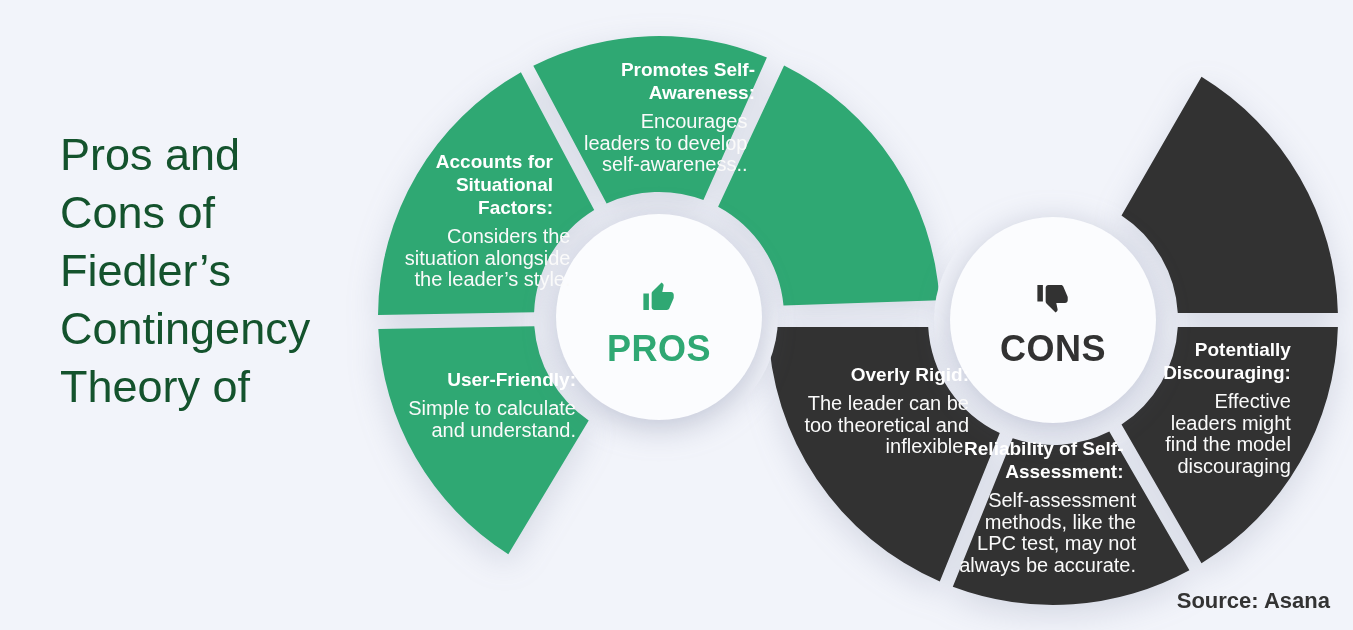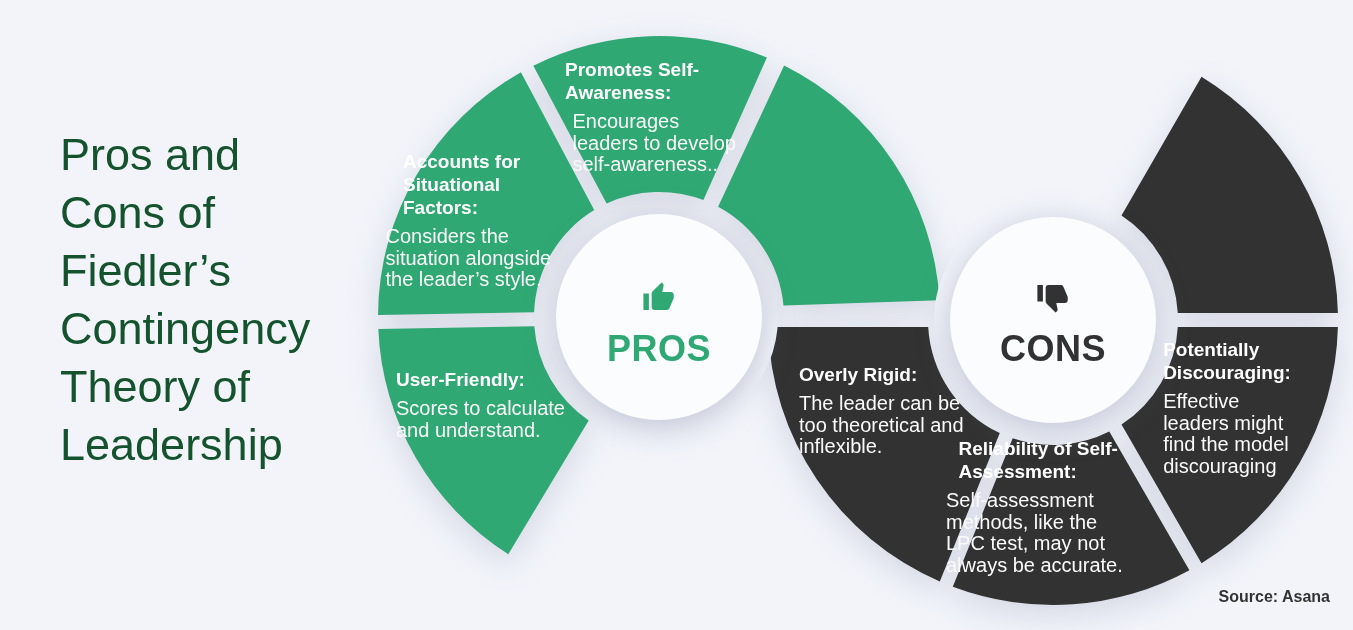"Promotes Self-Awareness:" .seg { text-align: left -> right }
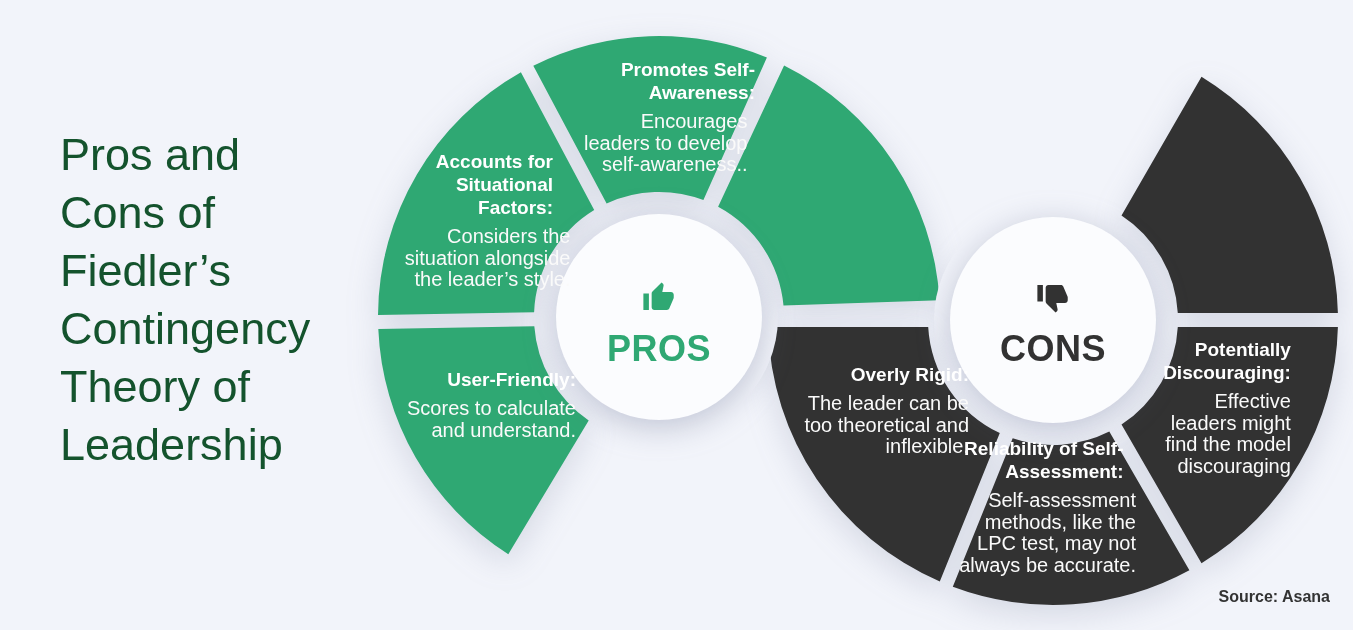"Scores to calculate and understand." div.seg-b { text: Scores -> Simple }
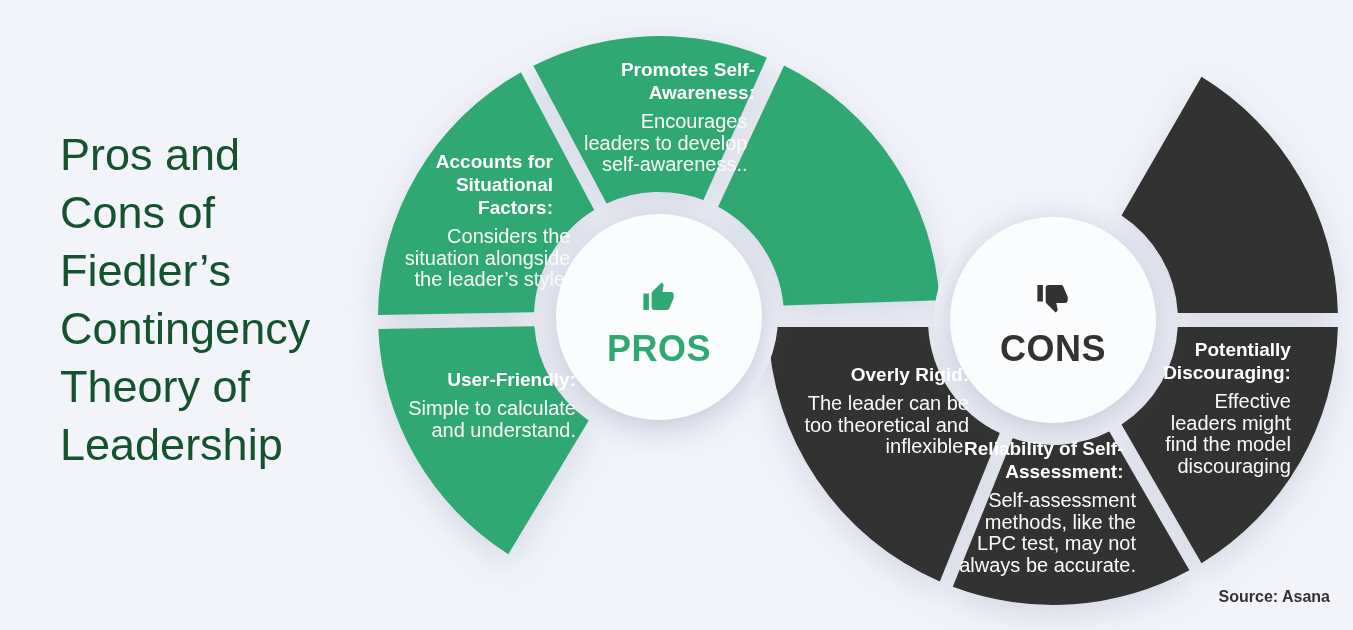"Leadership" div { html: <div>Leadership</div> -> none }
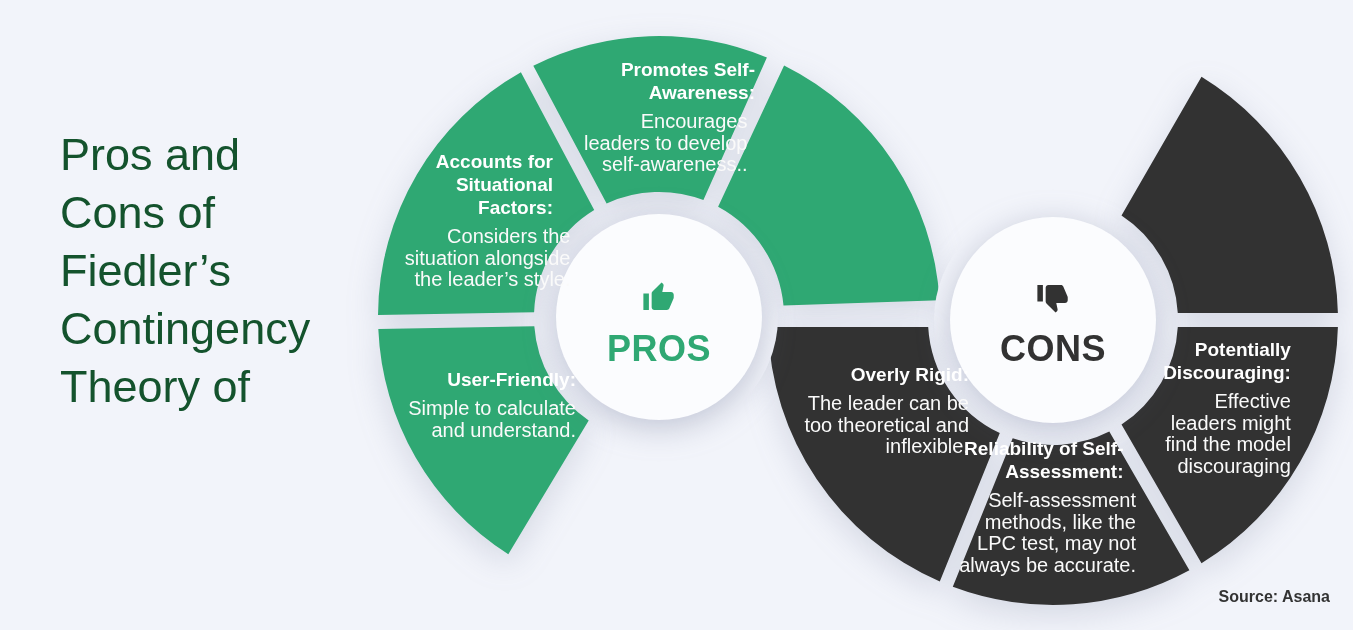"Source: Asana" .source { font-size: 16px -> 22px }
